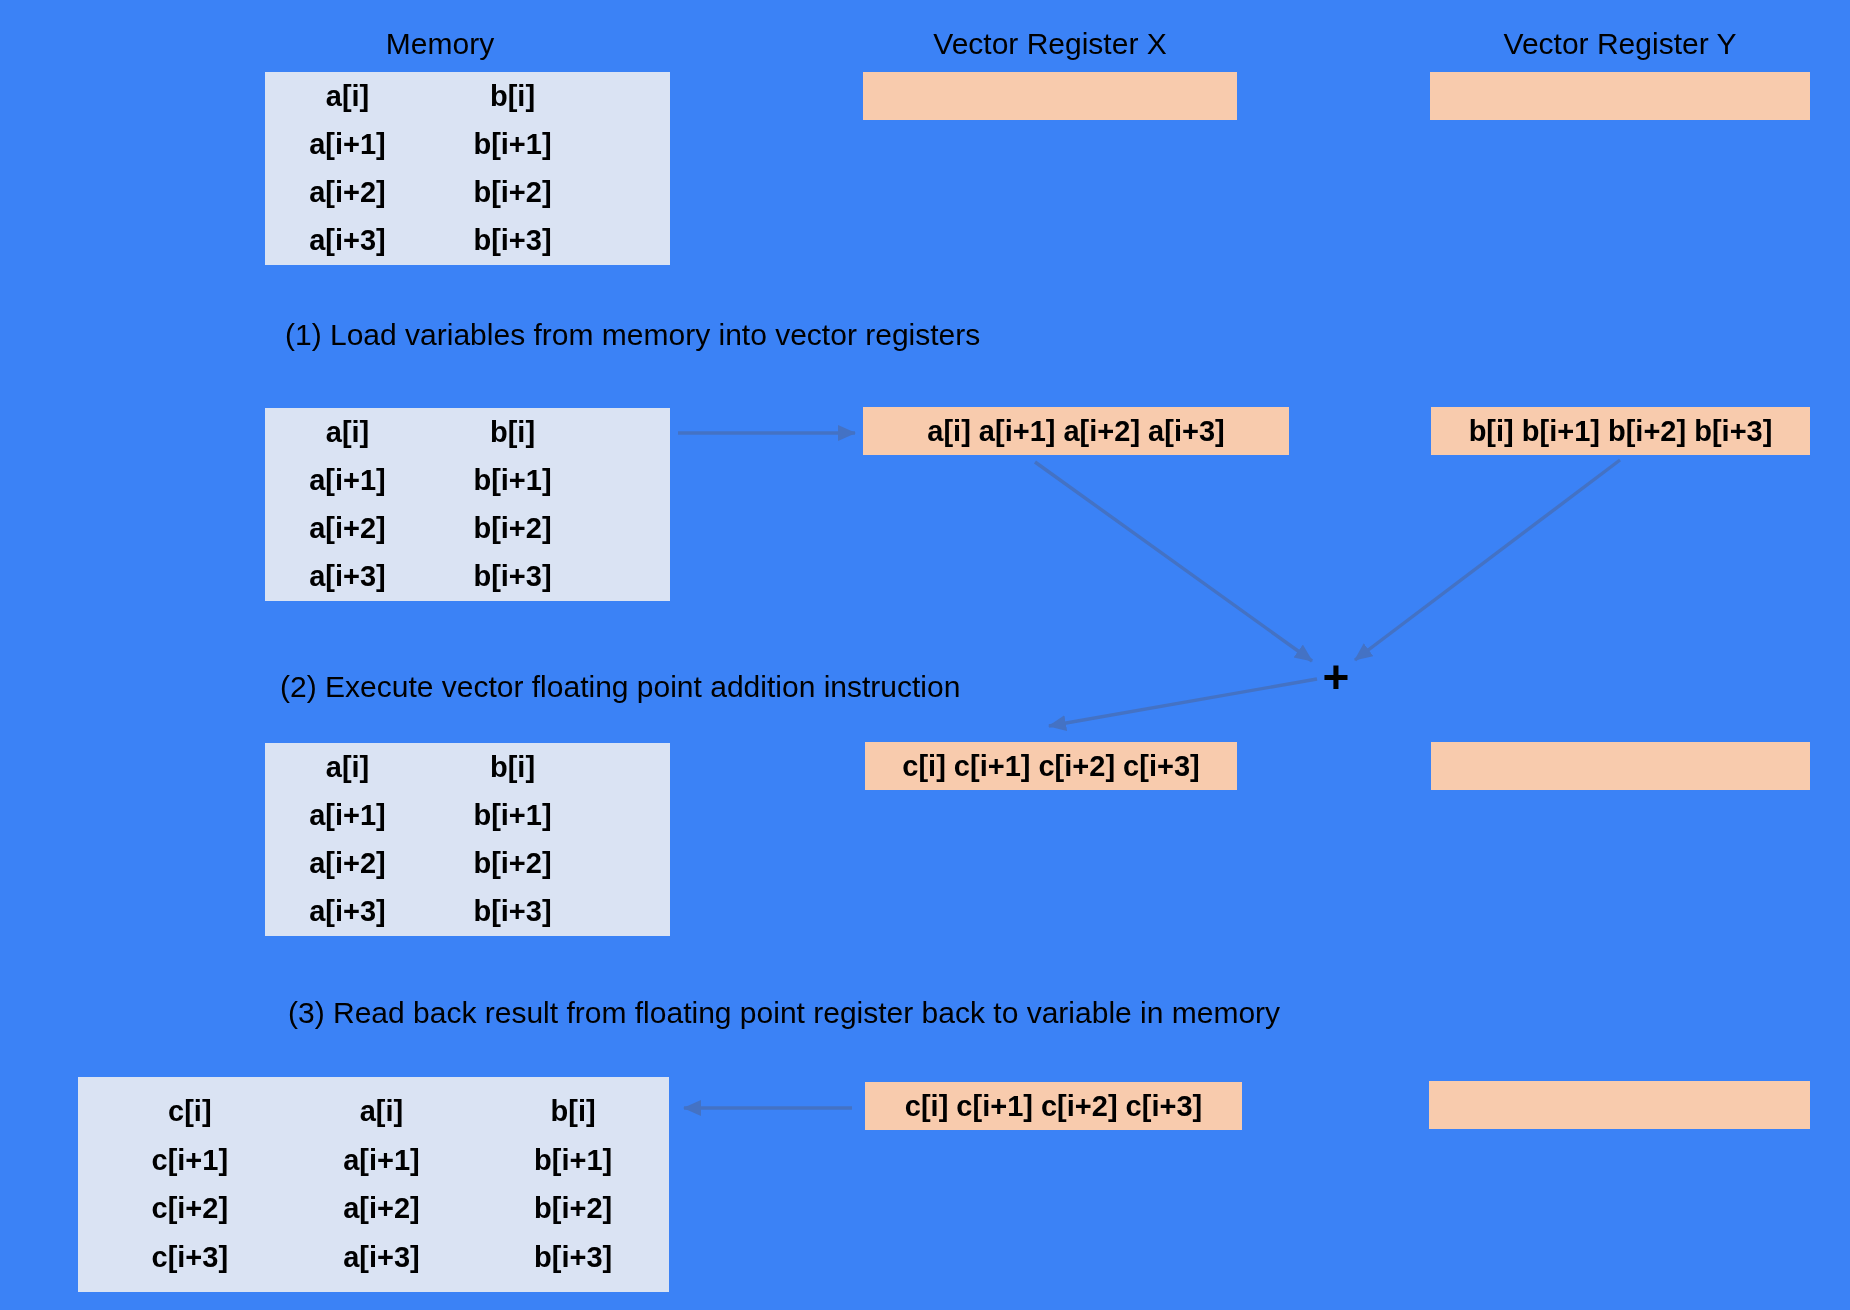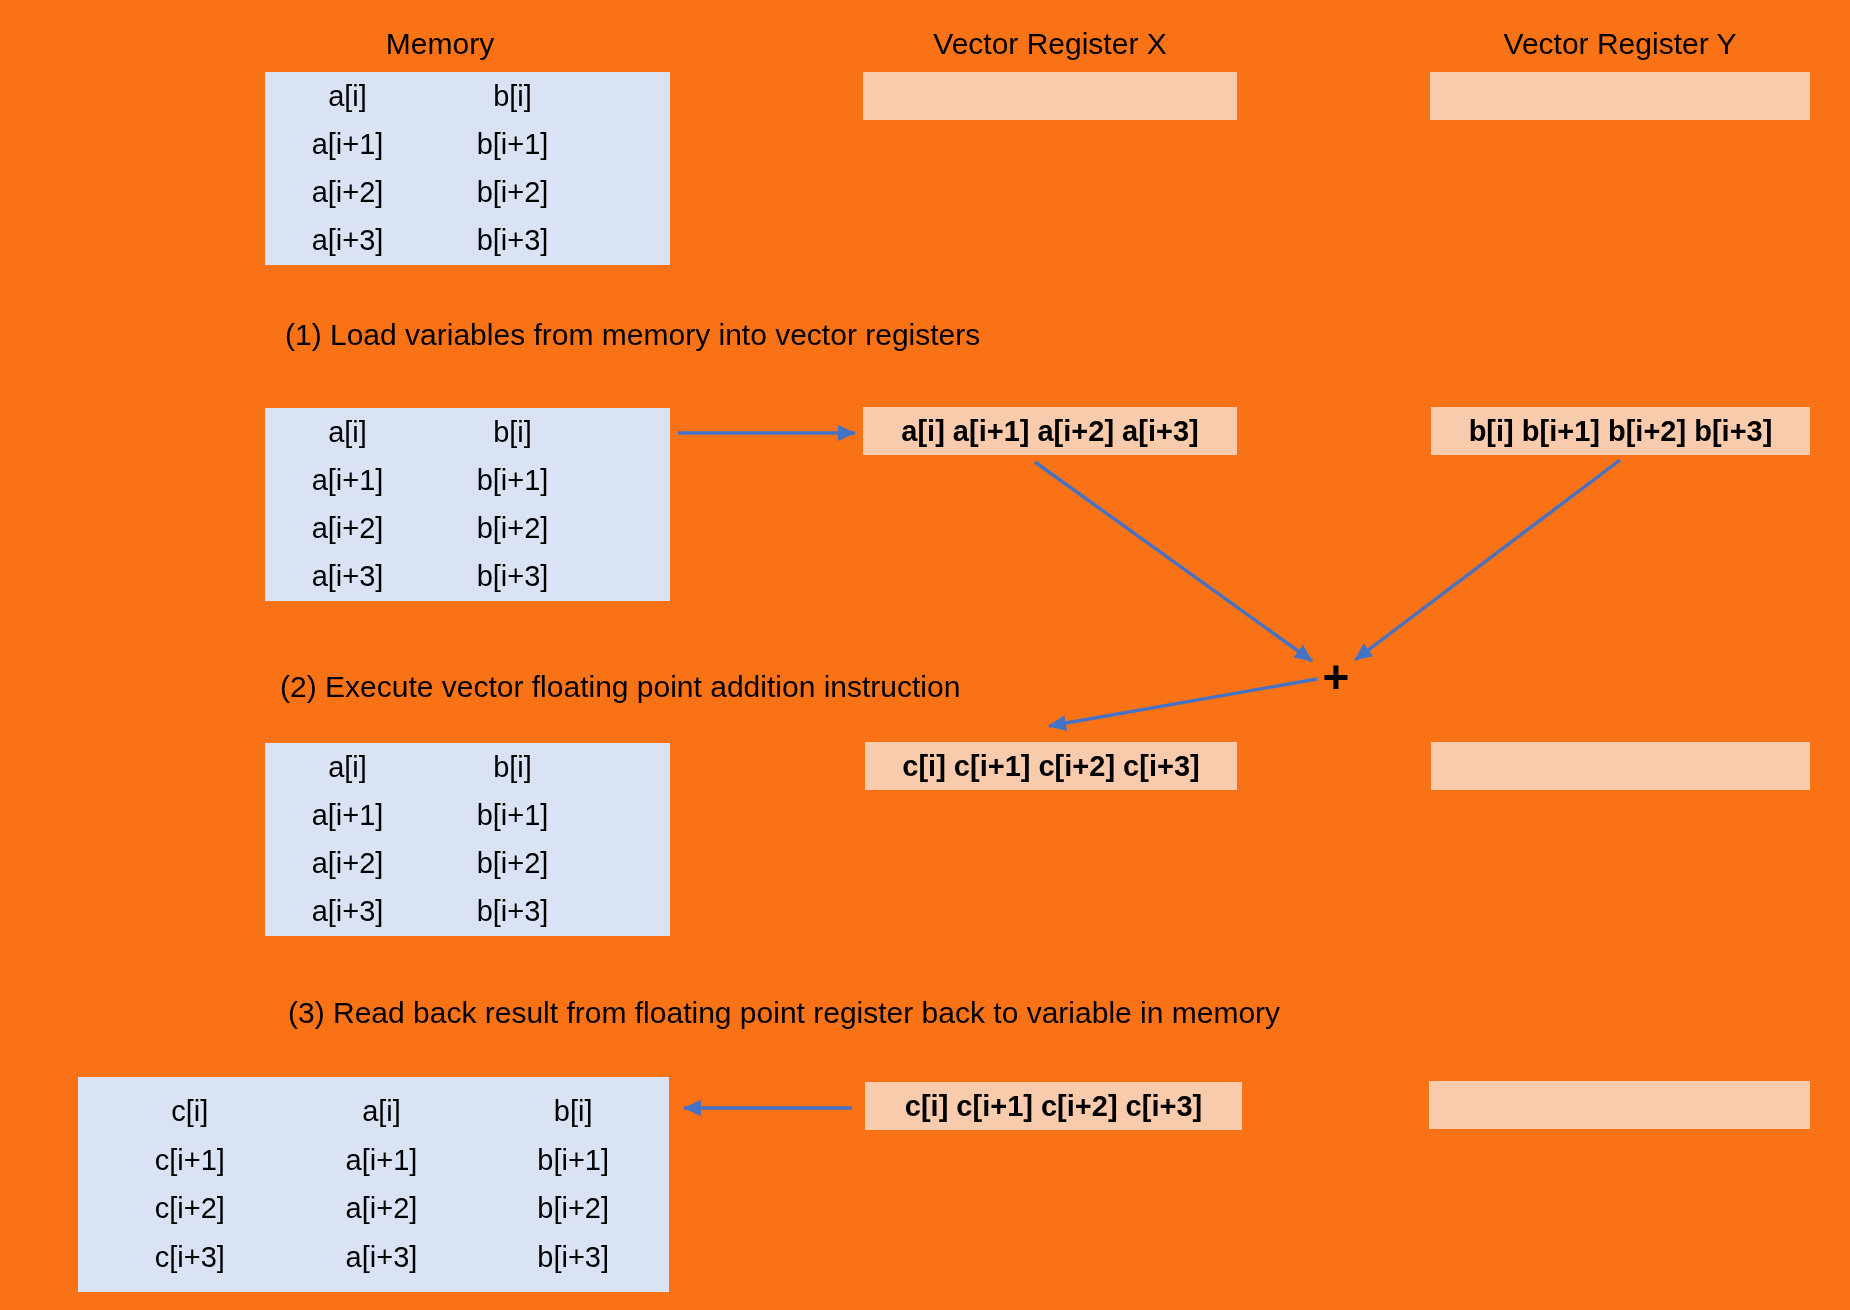"Memory" .canvas { background: #f97316 -> #3b82f6 }
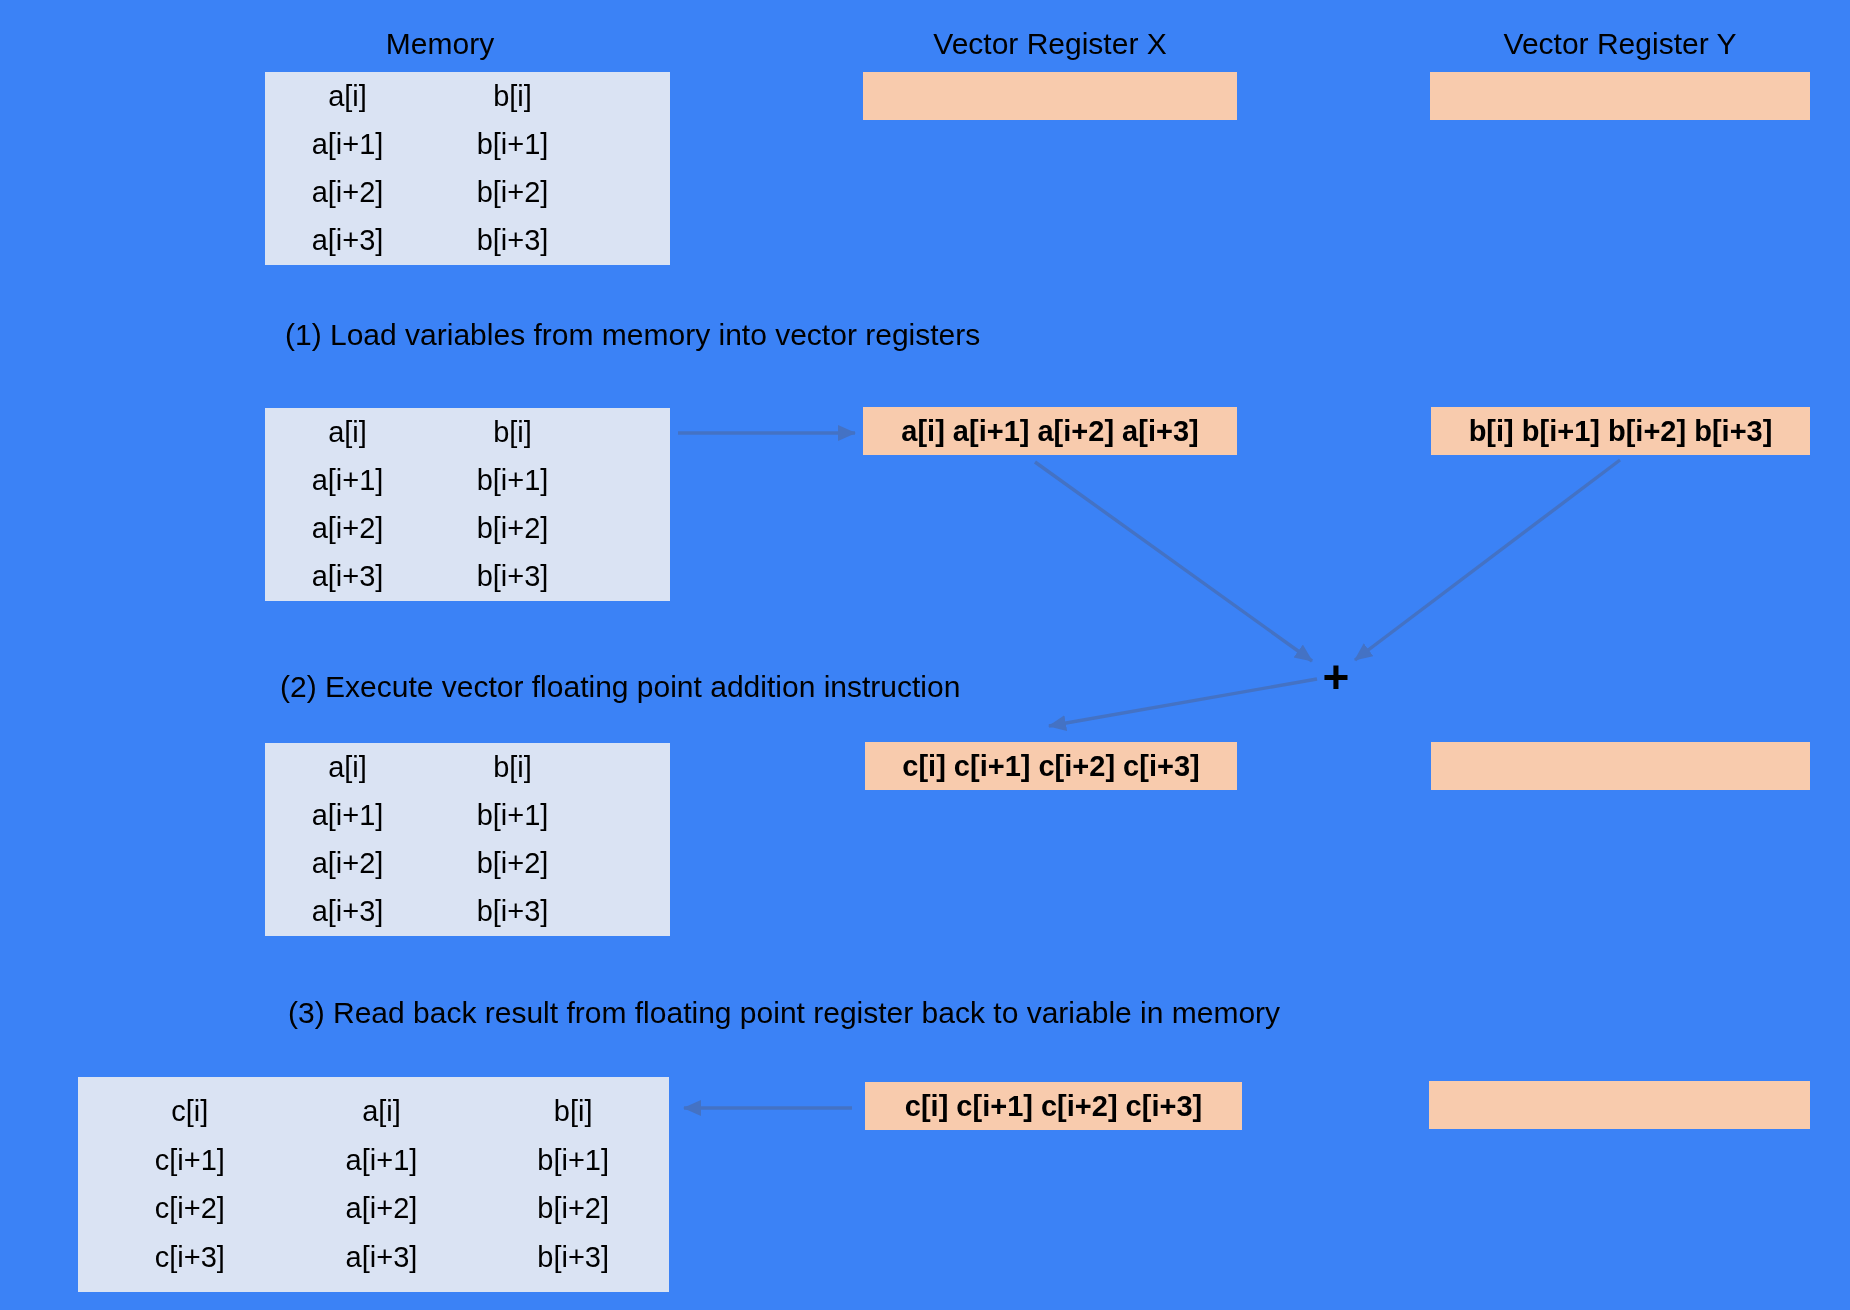"a[i]" .mem-box { font-weight: none -> bold }
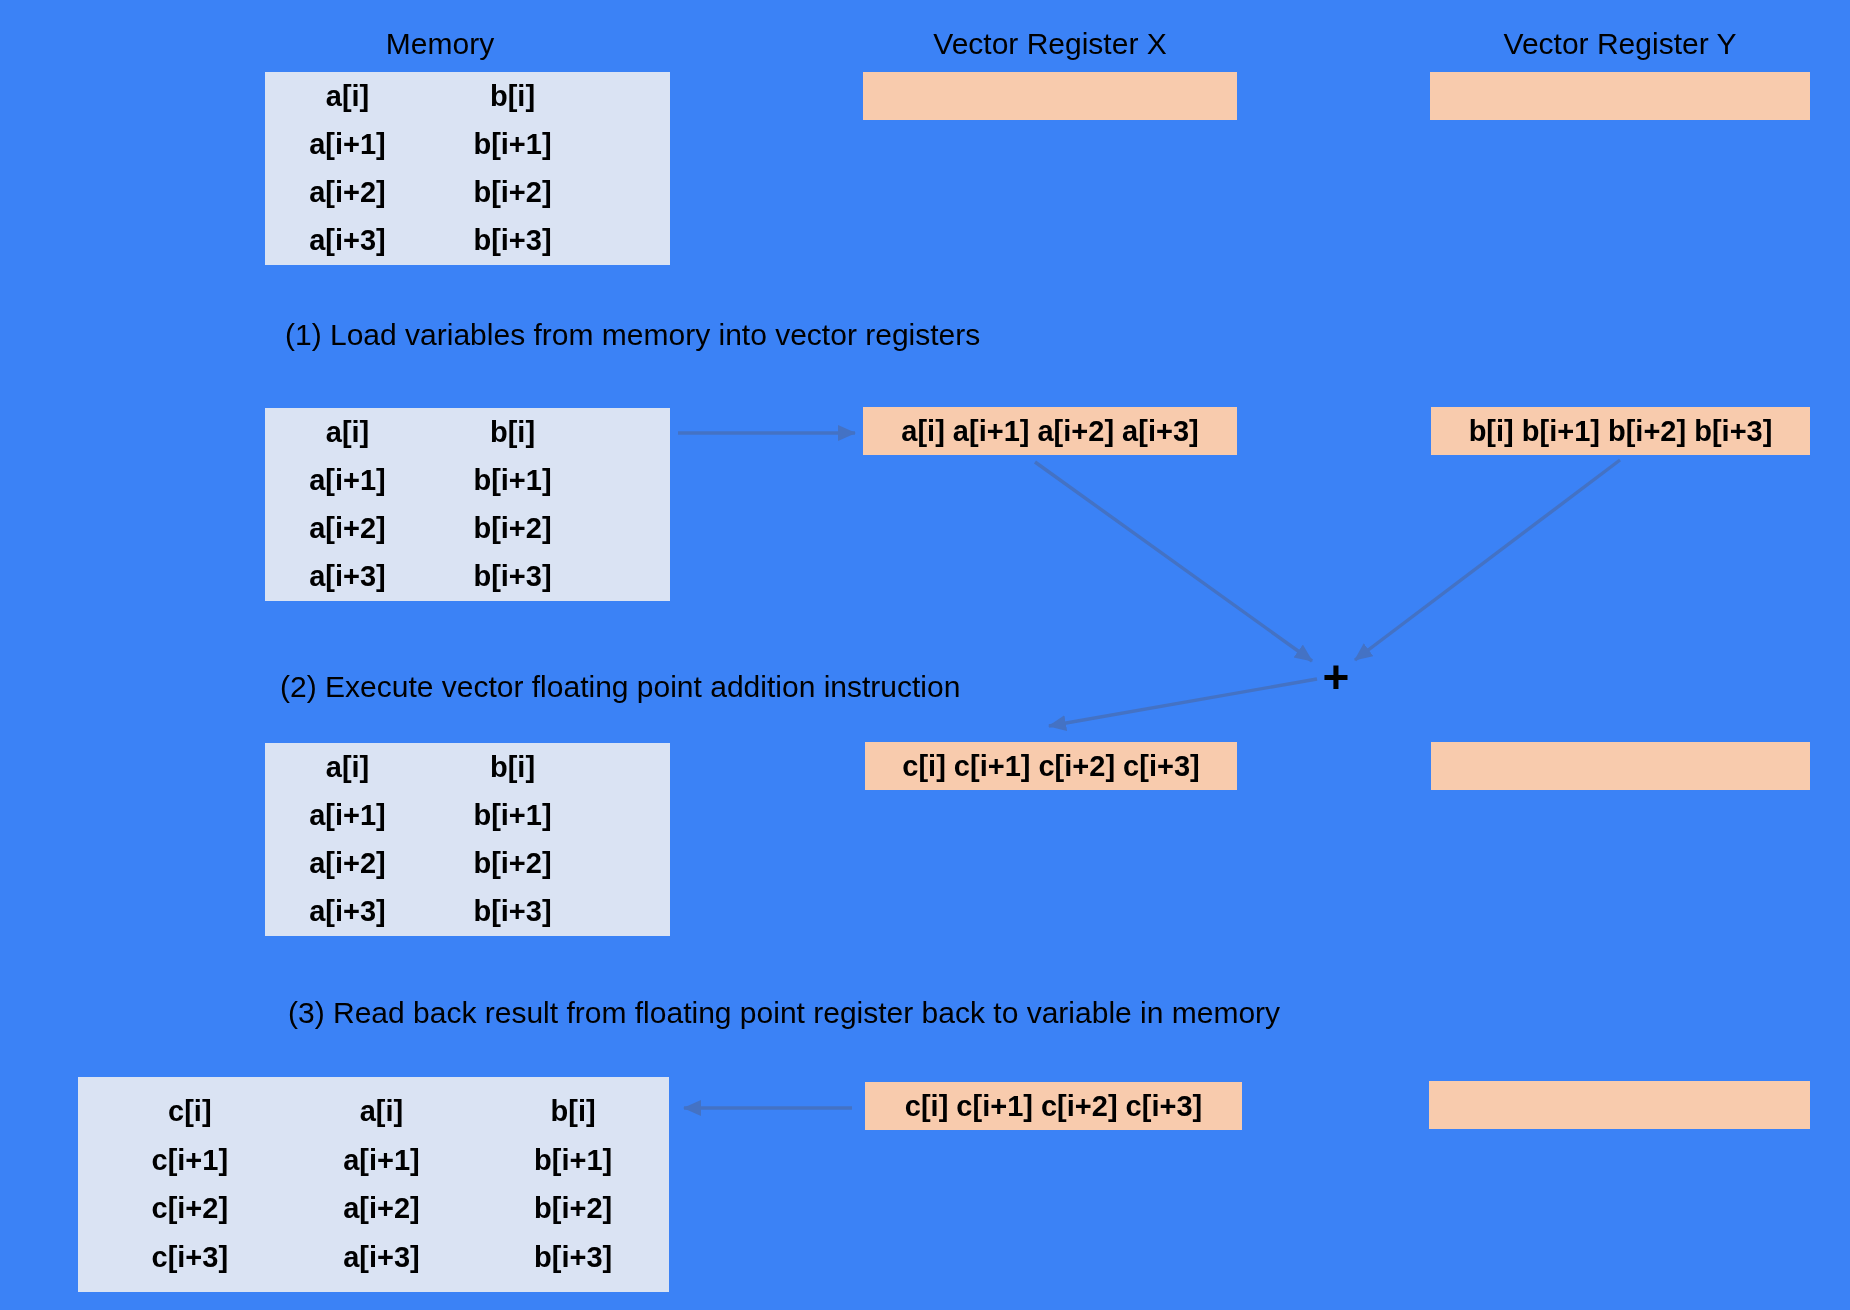"a[i] a[i+1] a[i+2] a[i+3]" div.reg-bar { width: 374px -> 426px }
